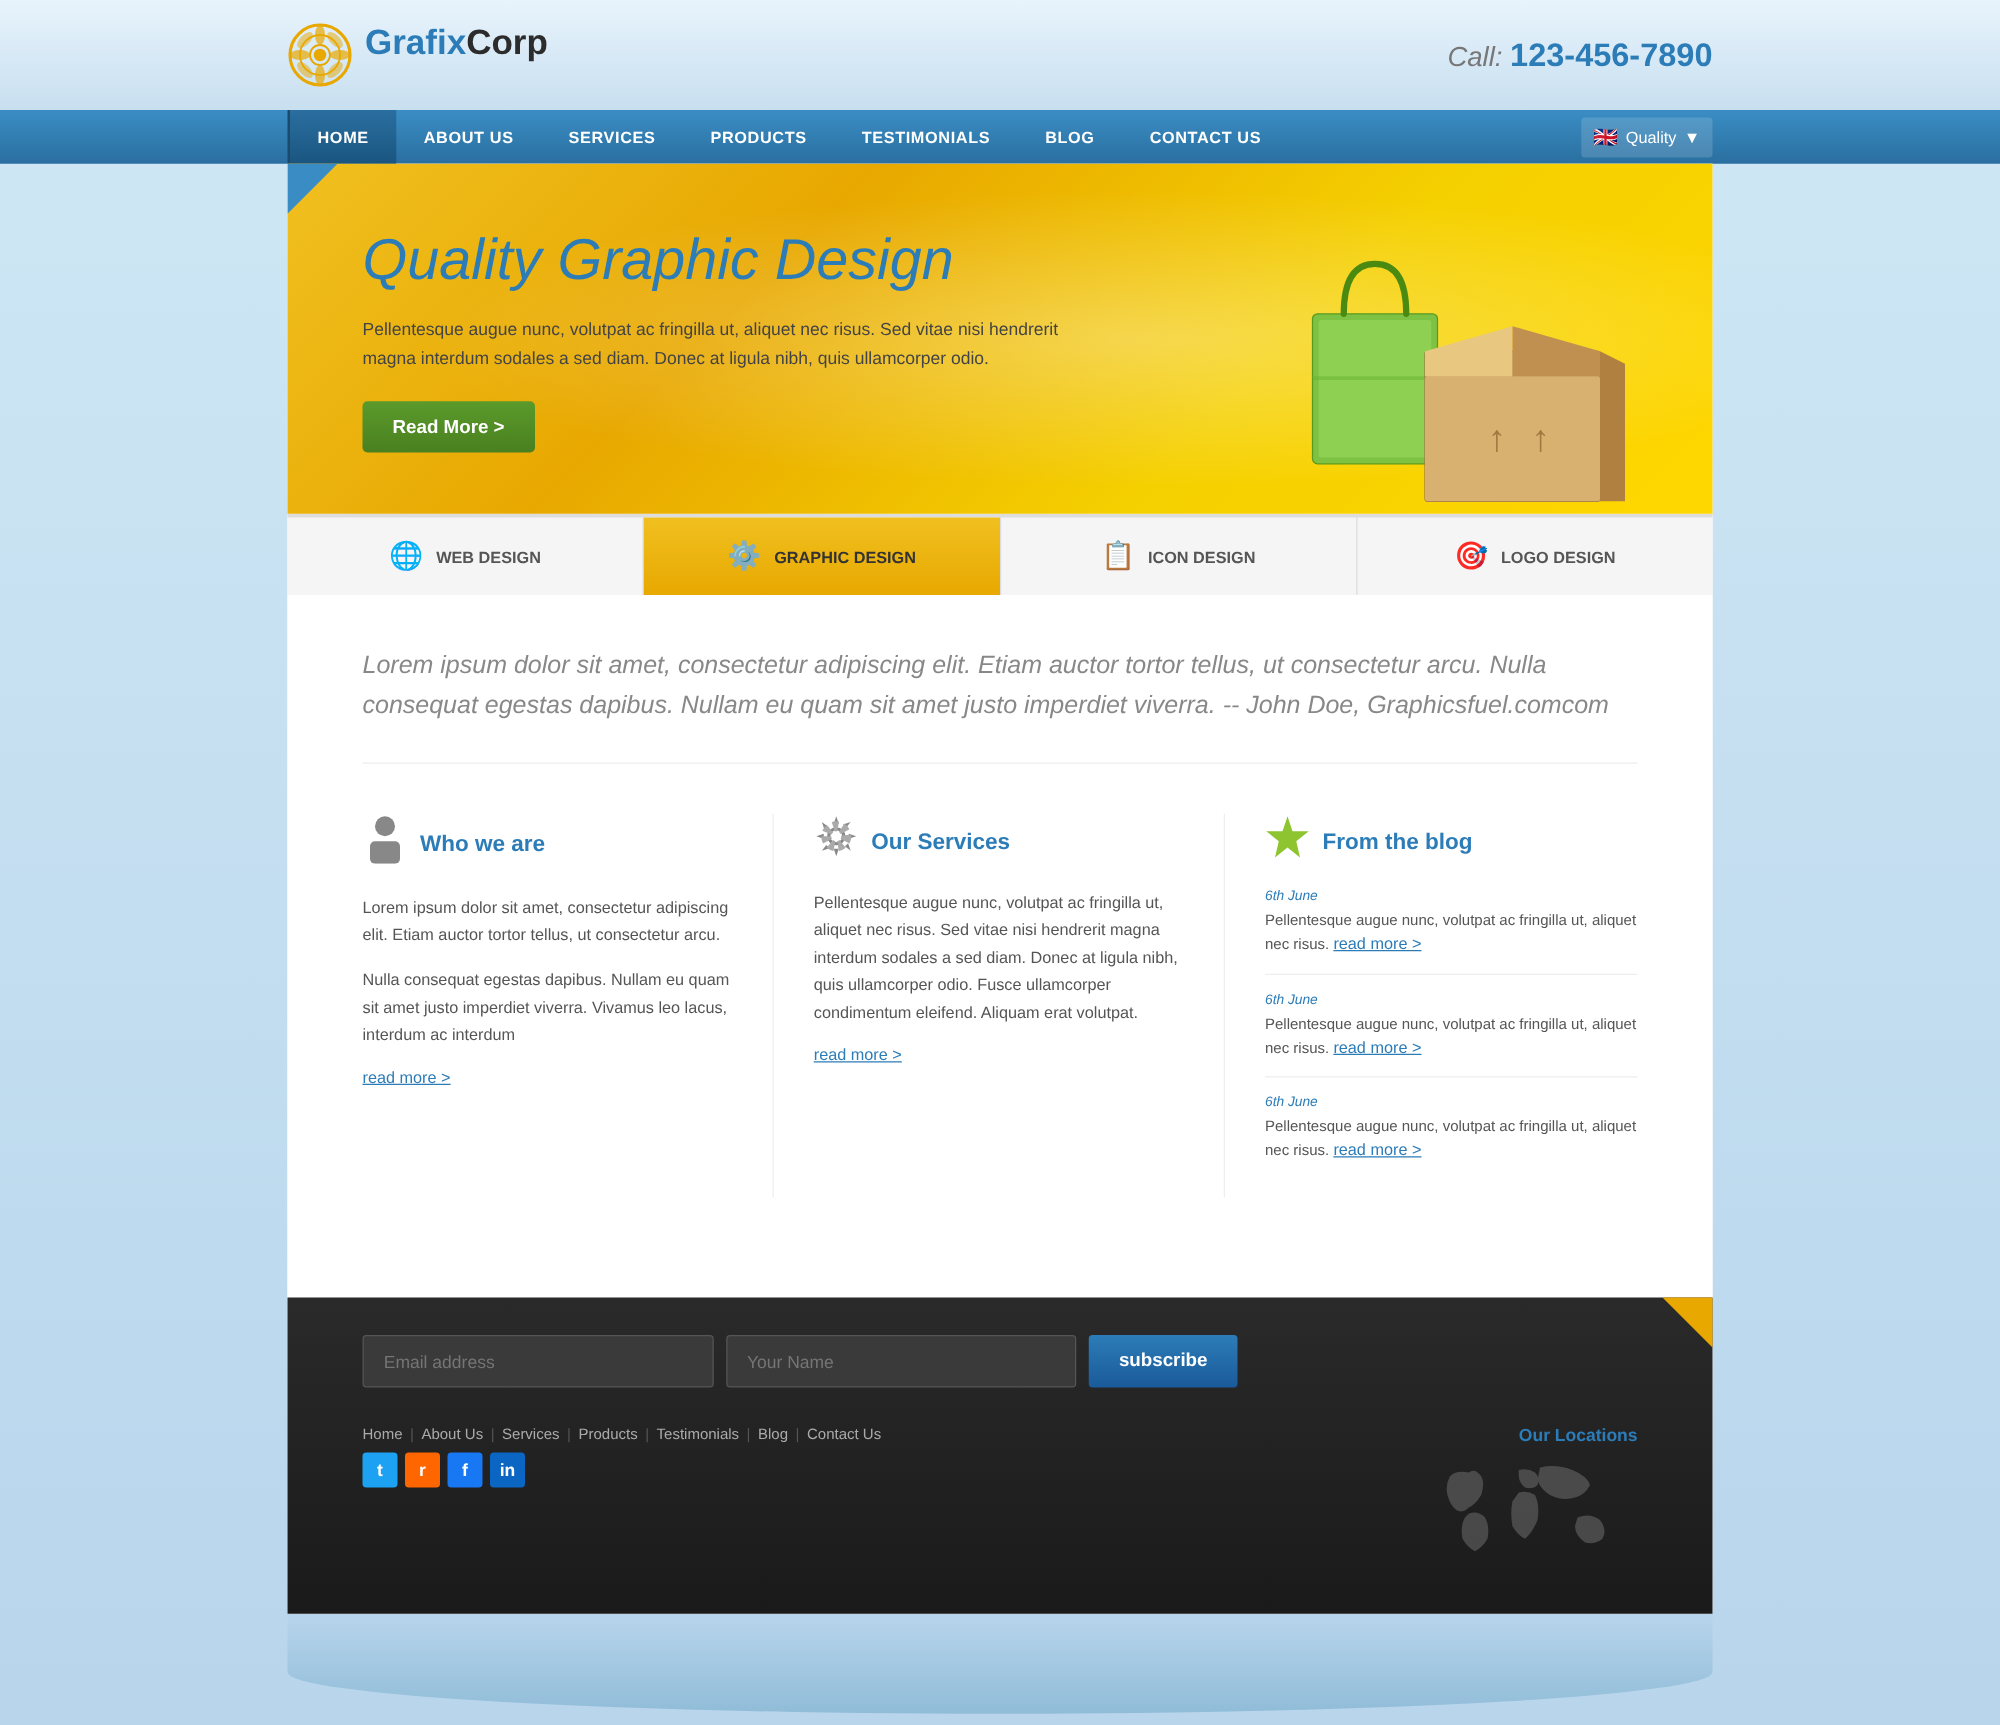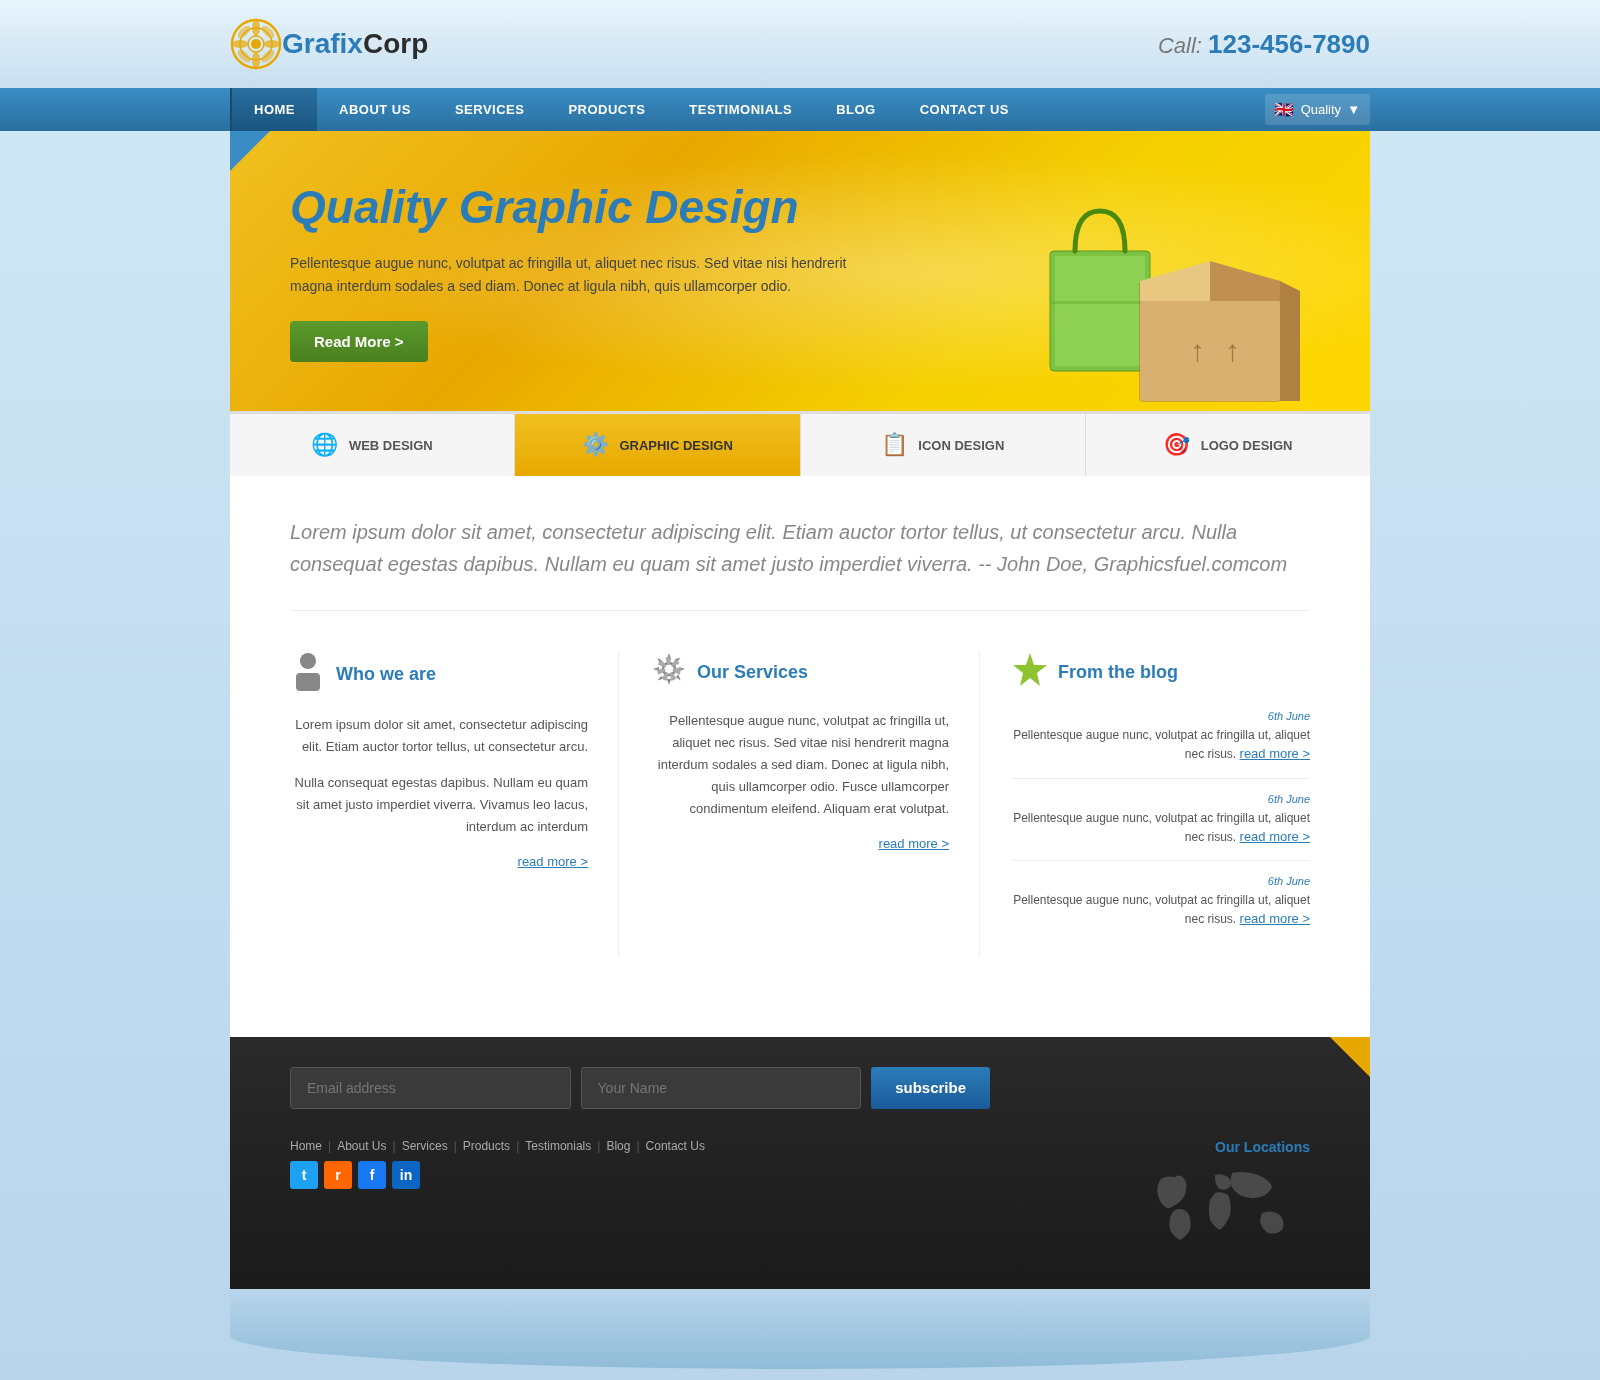"GrafixCorp" .logo { align-items: center -> none; gap: none -> 10px }
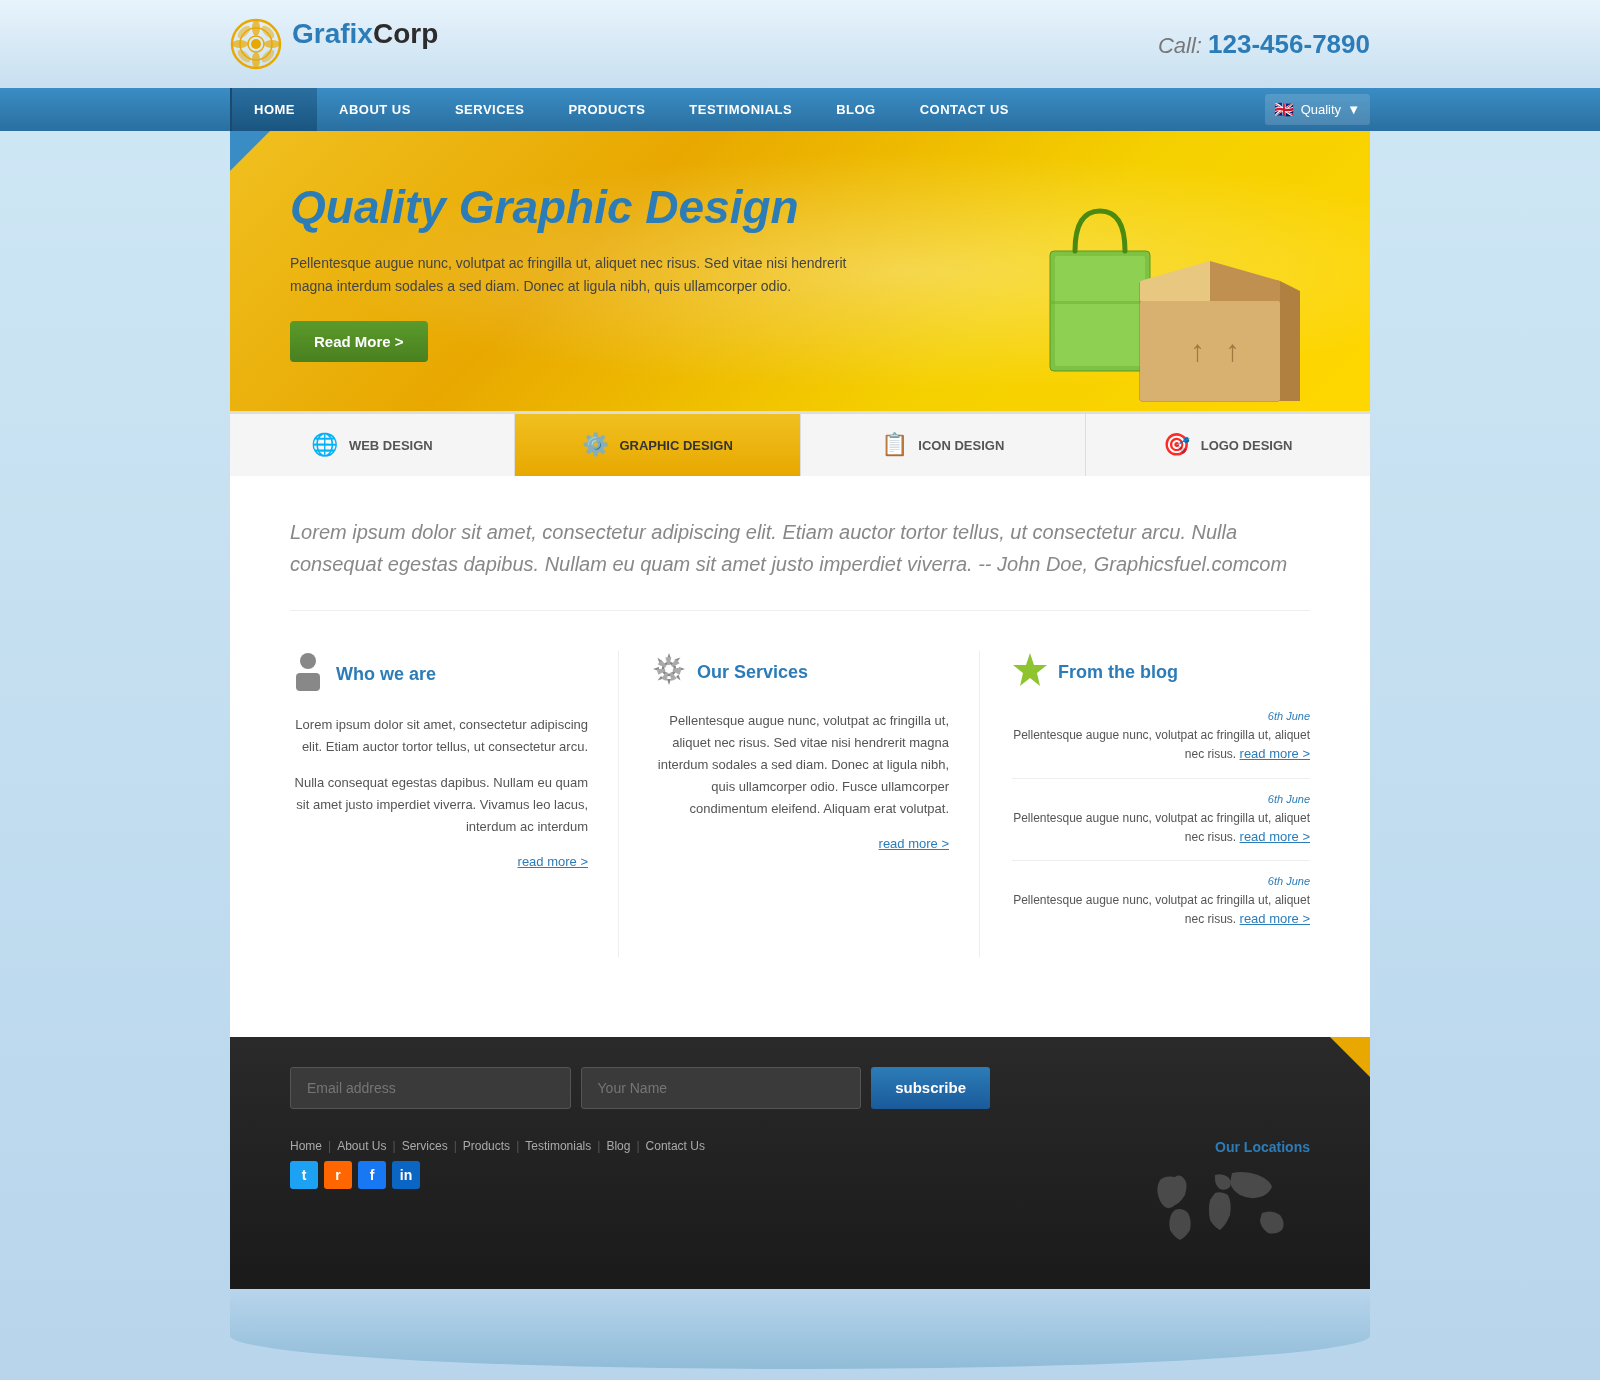"Quality Graphic Design" .hero-title { font-weight: bold -> normal }
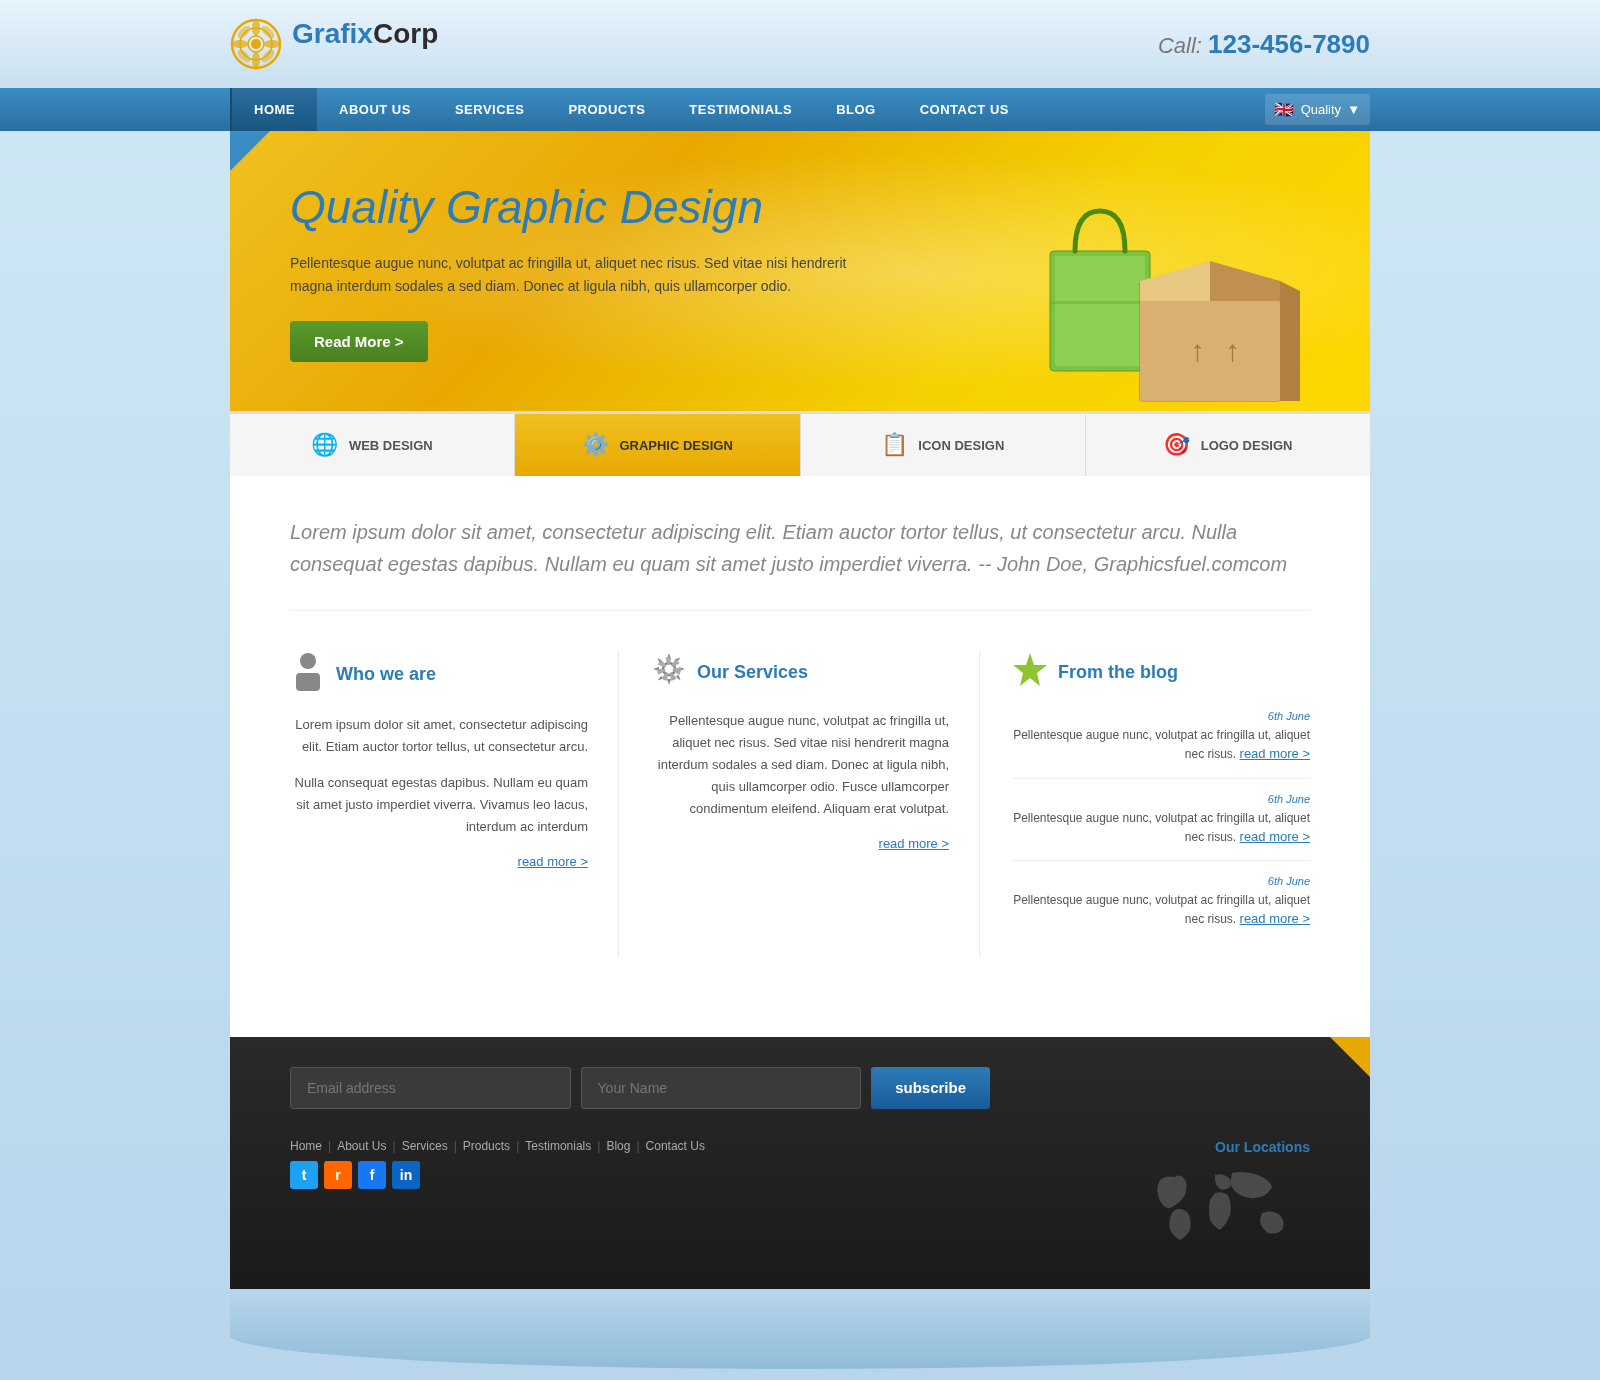"Who we are" .columns { text-align: right -> none }
